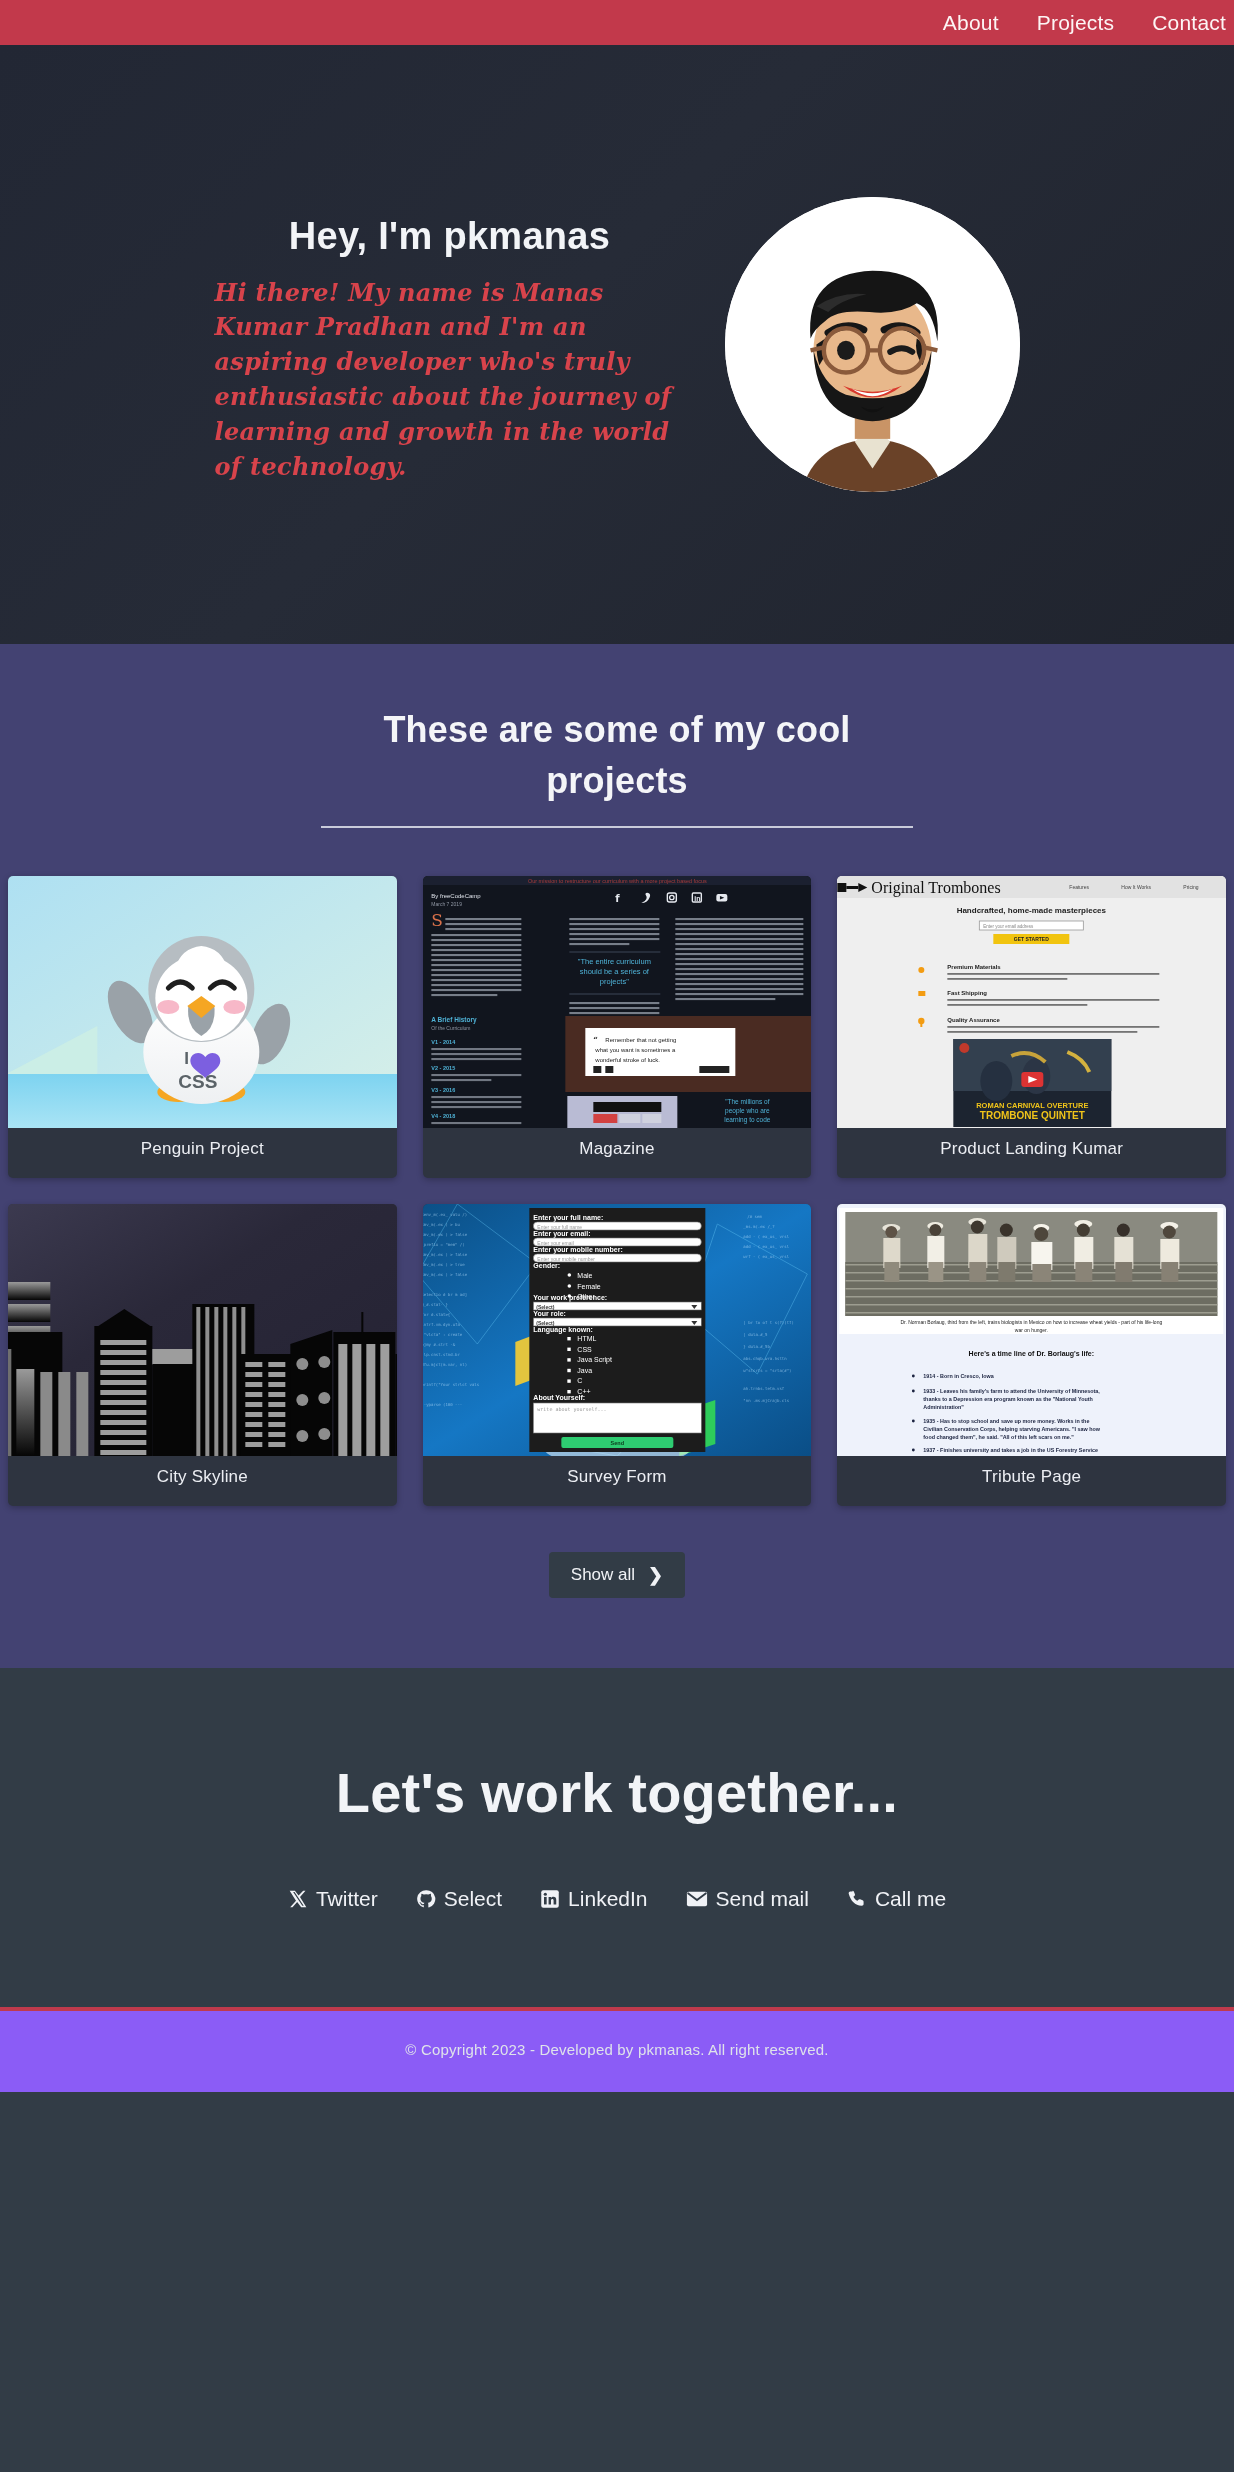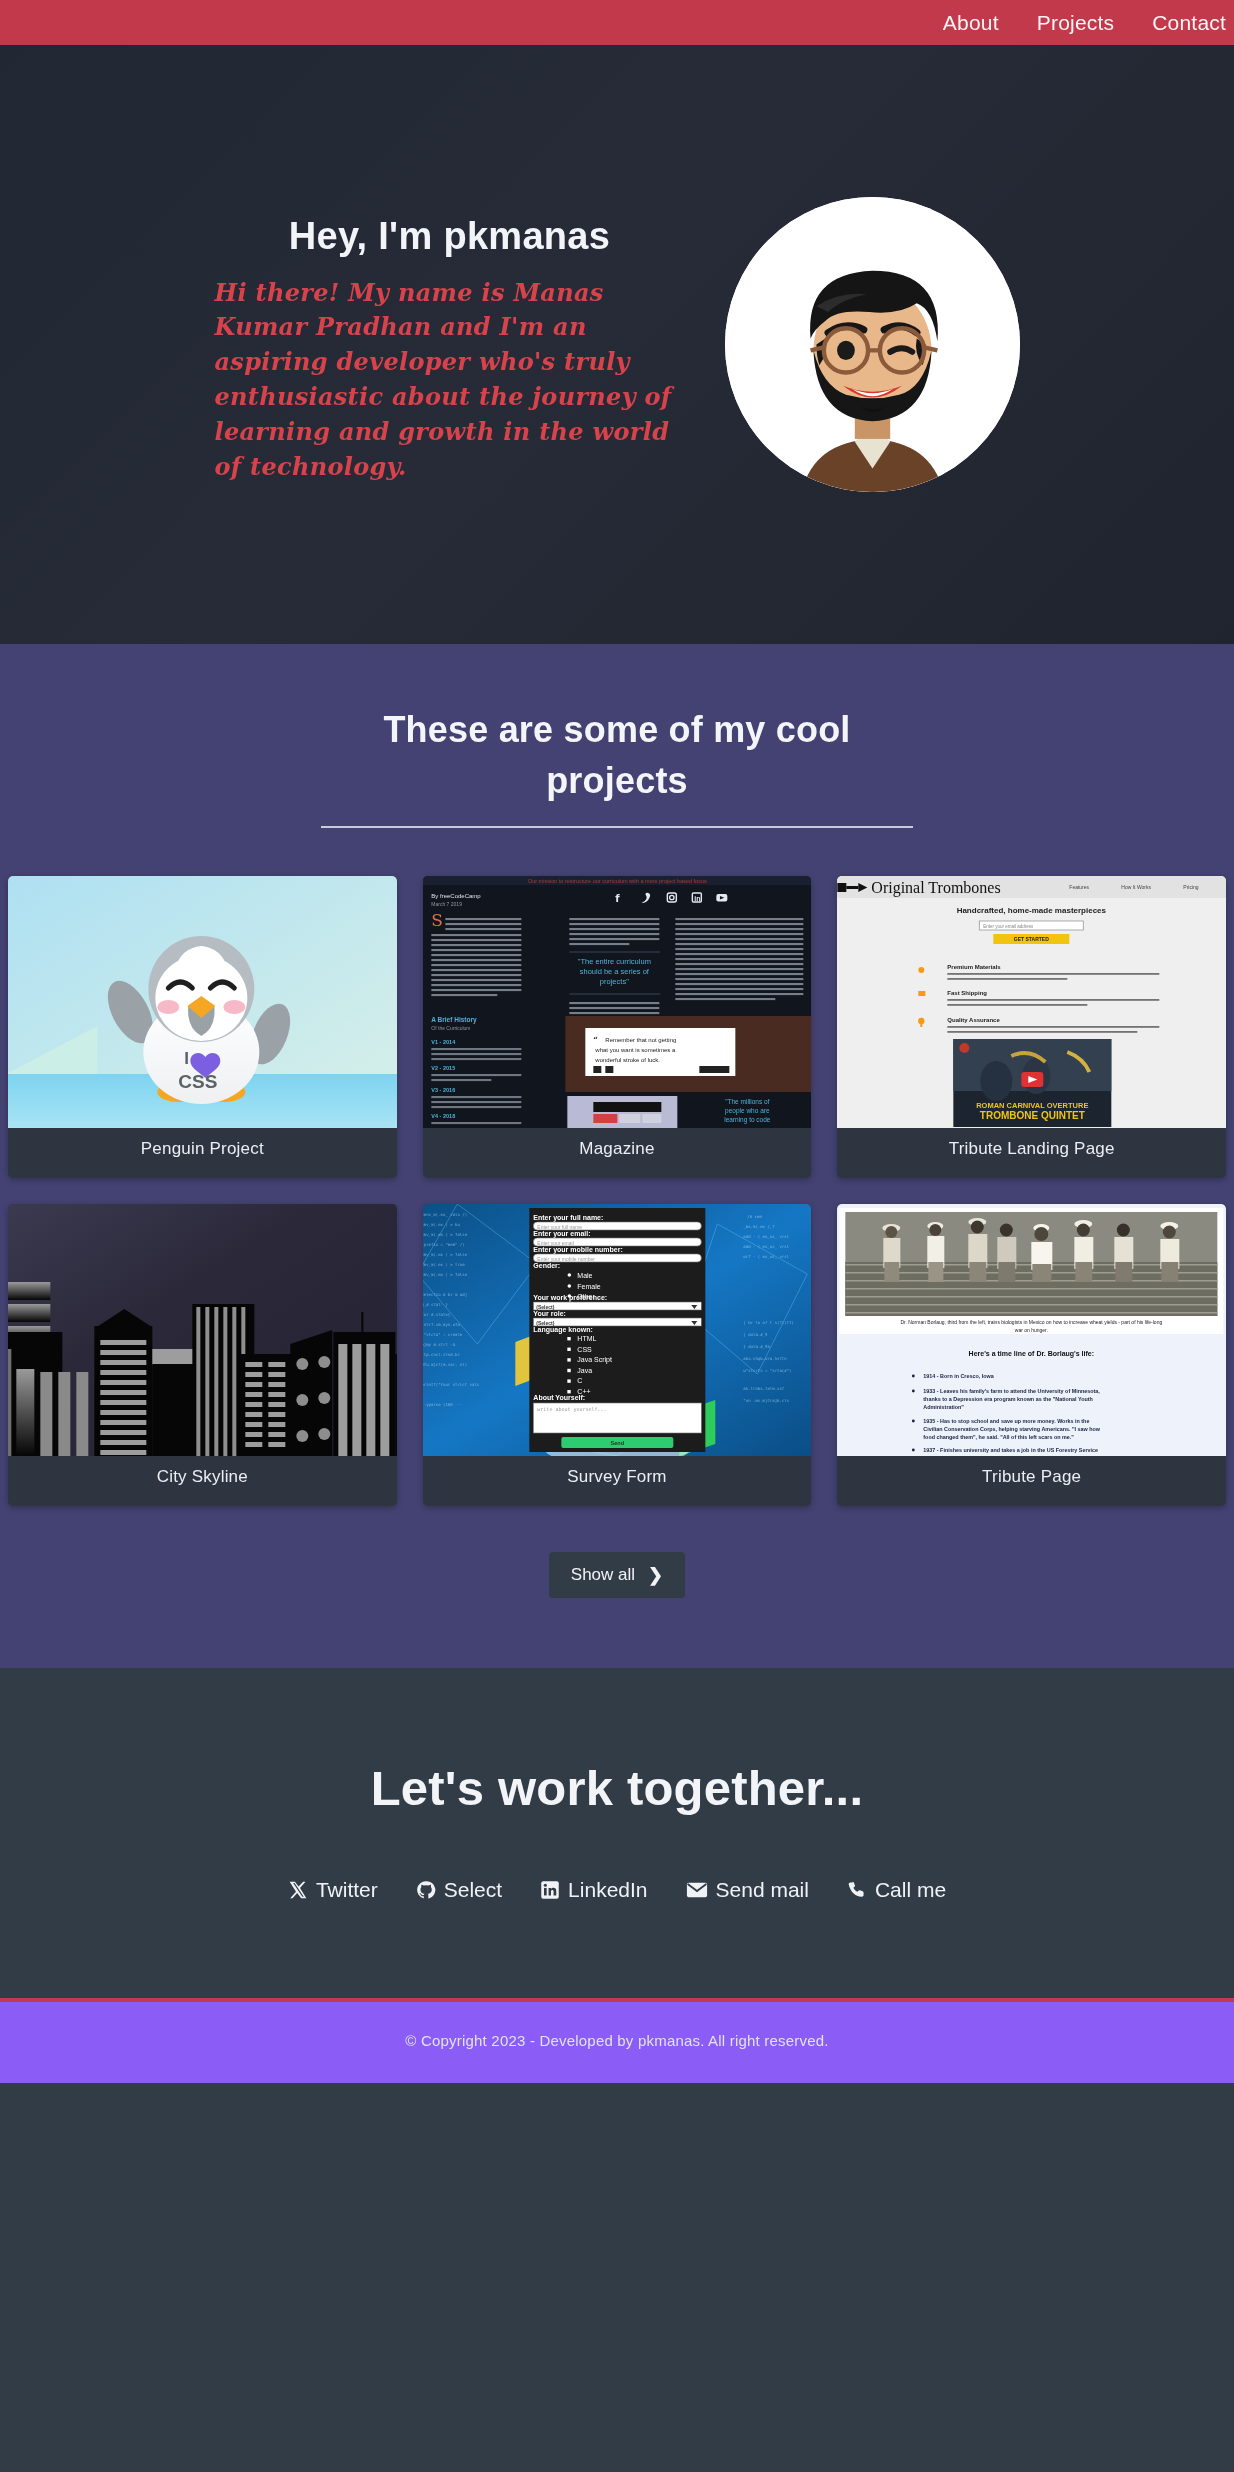"Tribute Landing Page" div.card-label { text: Tribute Landing Page -> Product Landing Kumar }
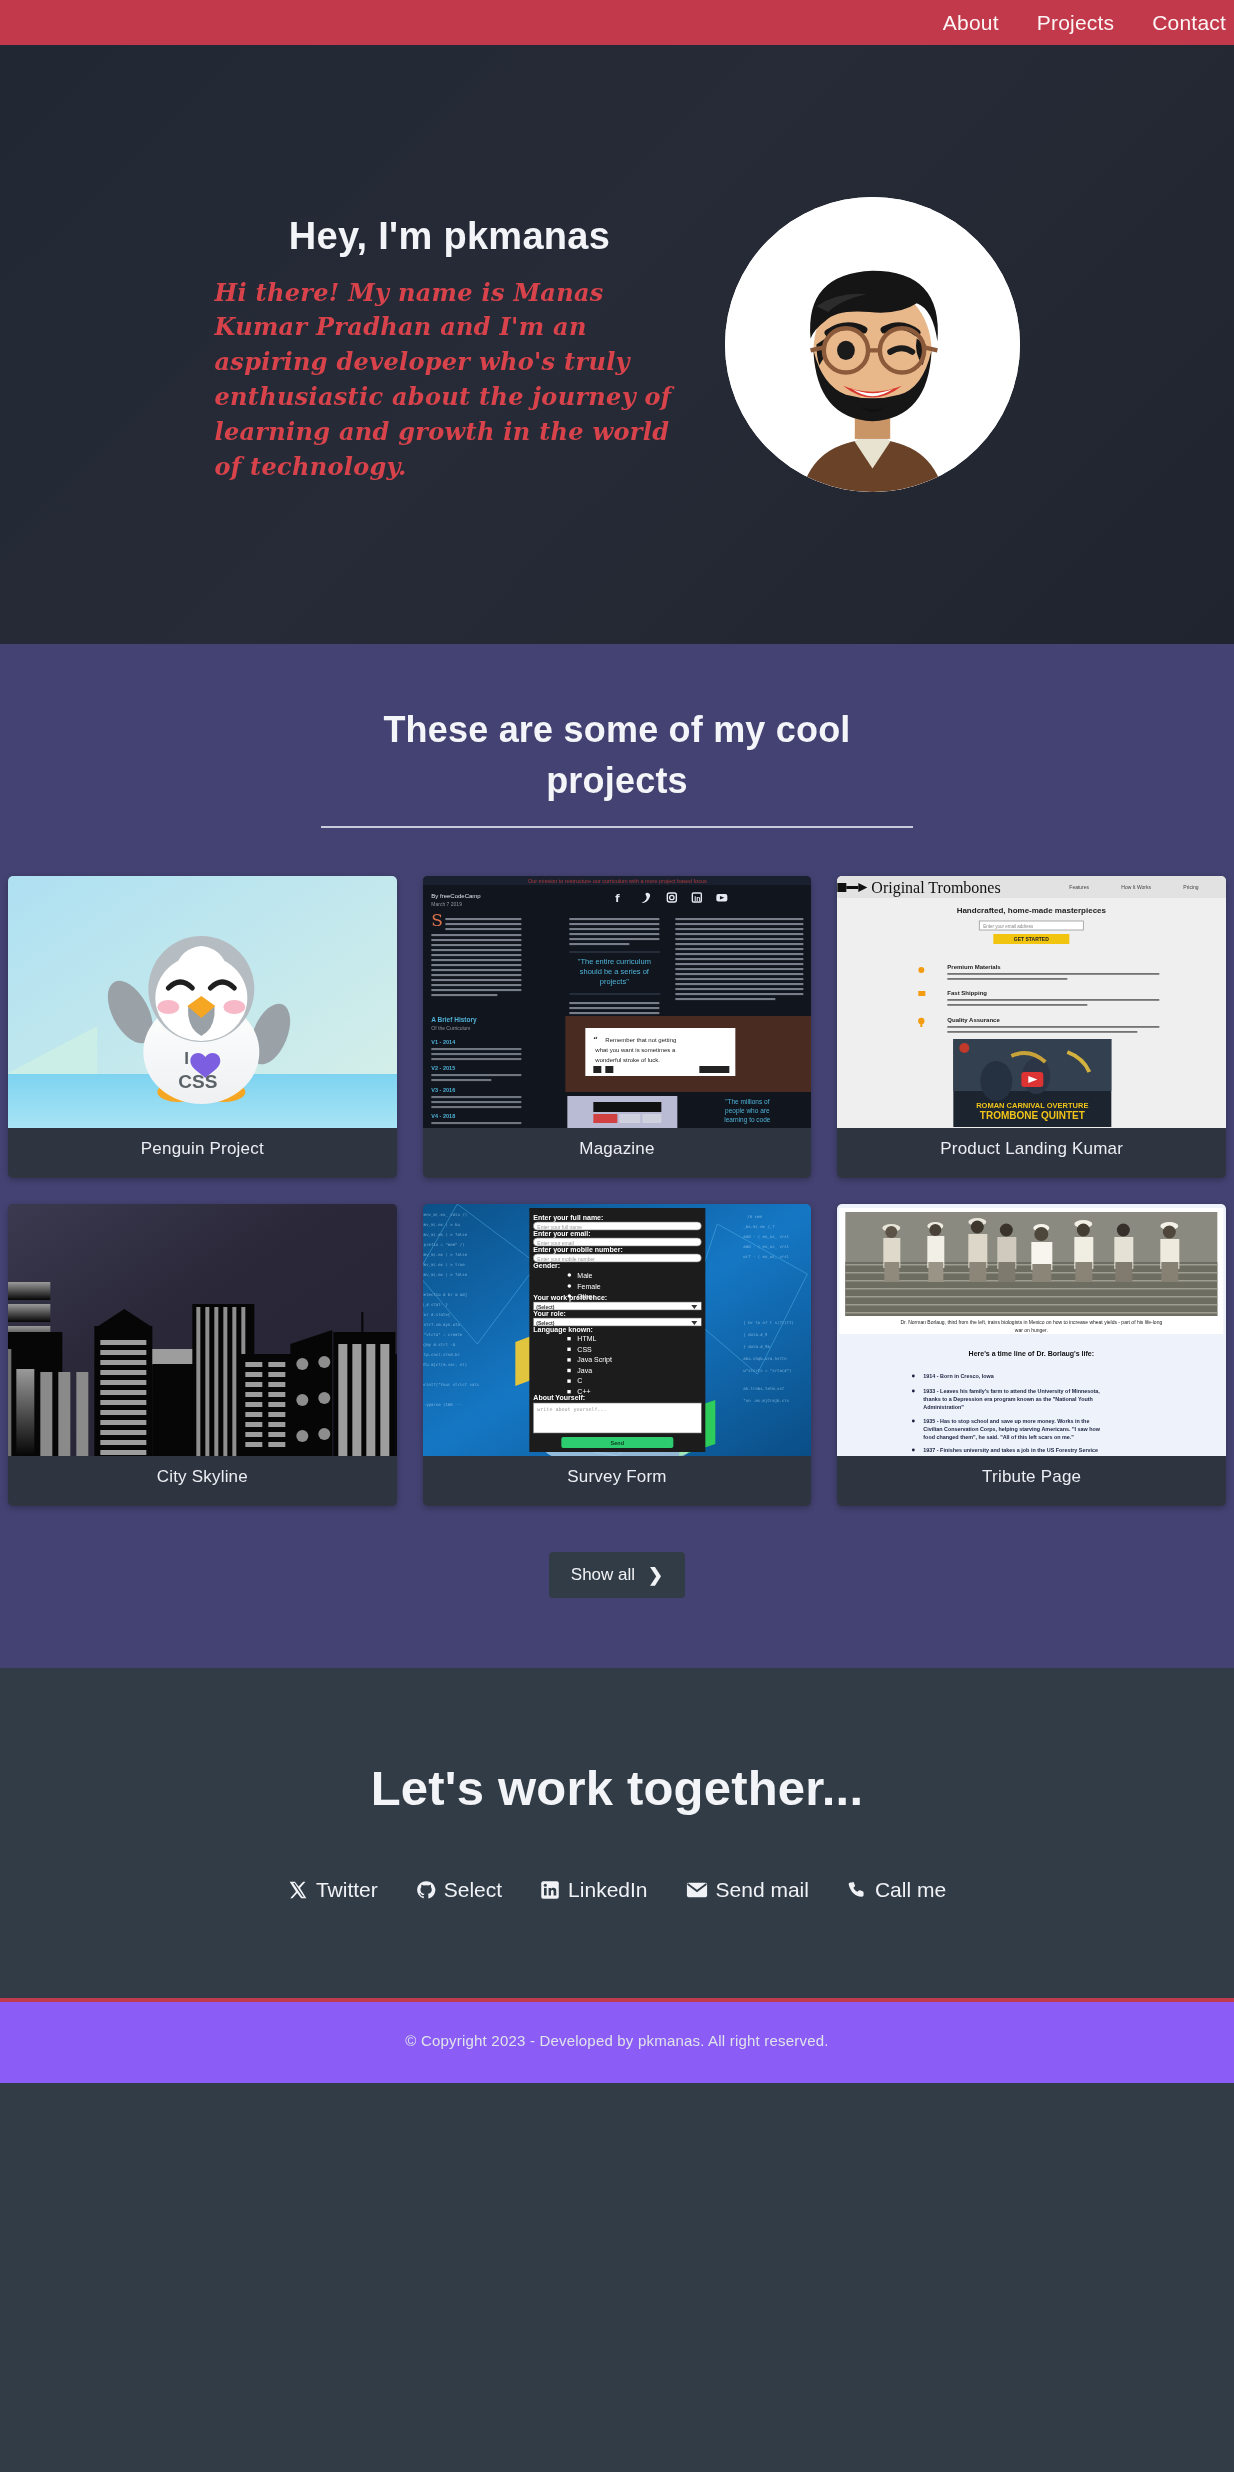"Let's work together..." .contact-title { font-size: 49px -> 56px }
